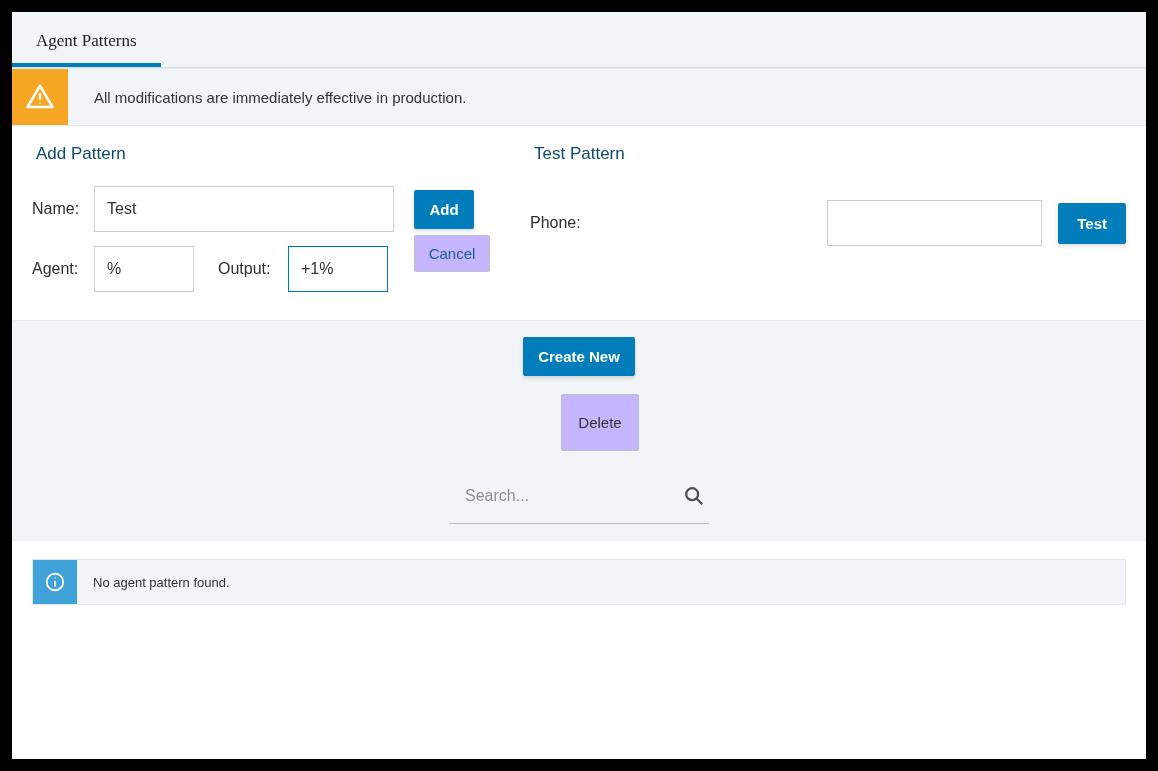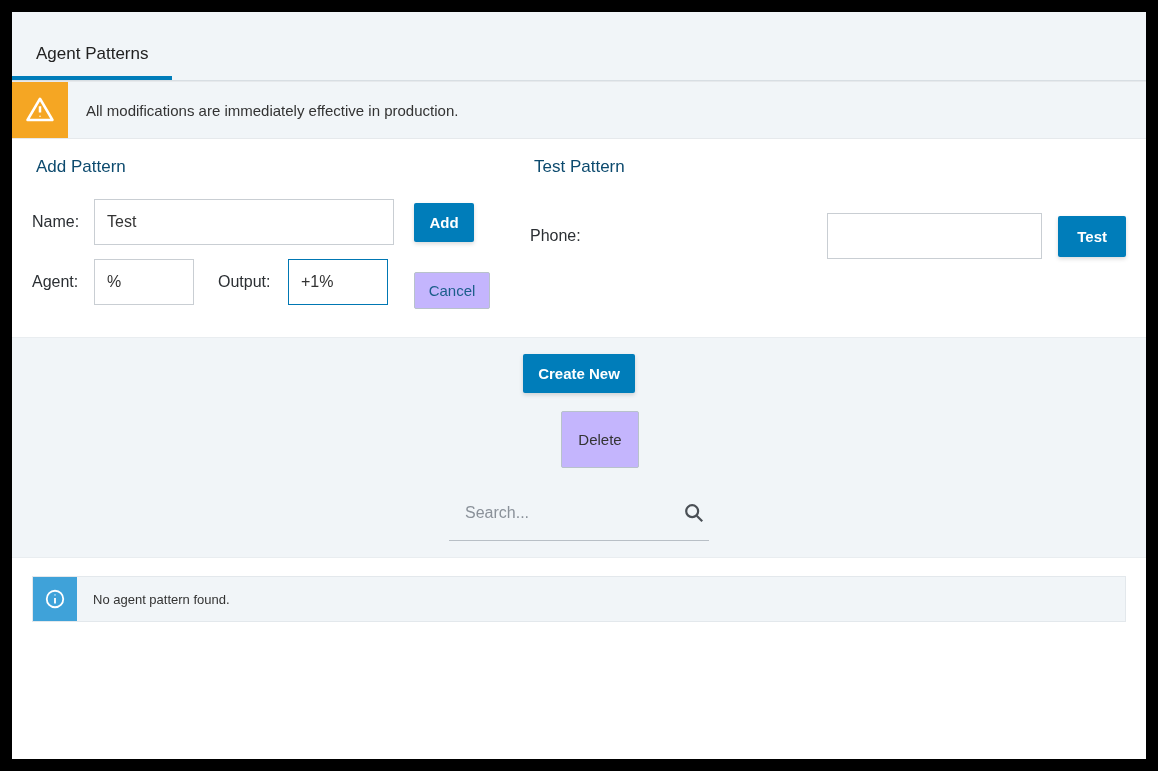"Agent Patterns" .tabbar { font-family: none -> Liberation Serif, serif; height: 69px -> 56px }
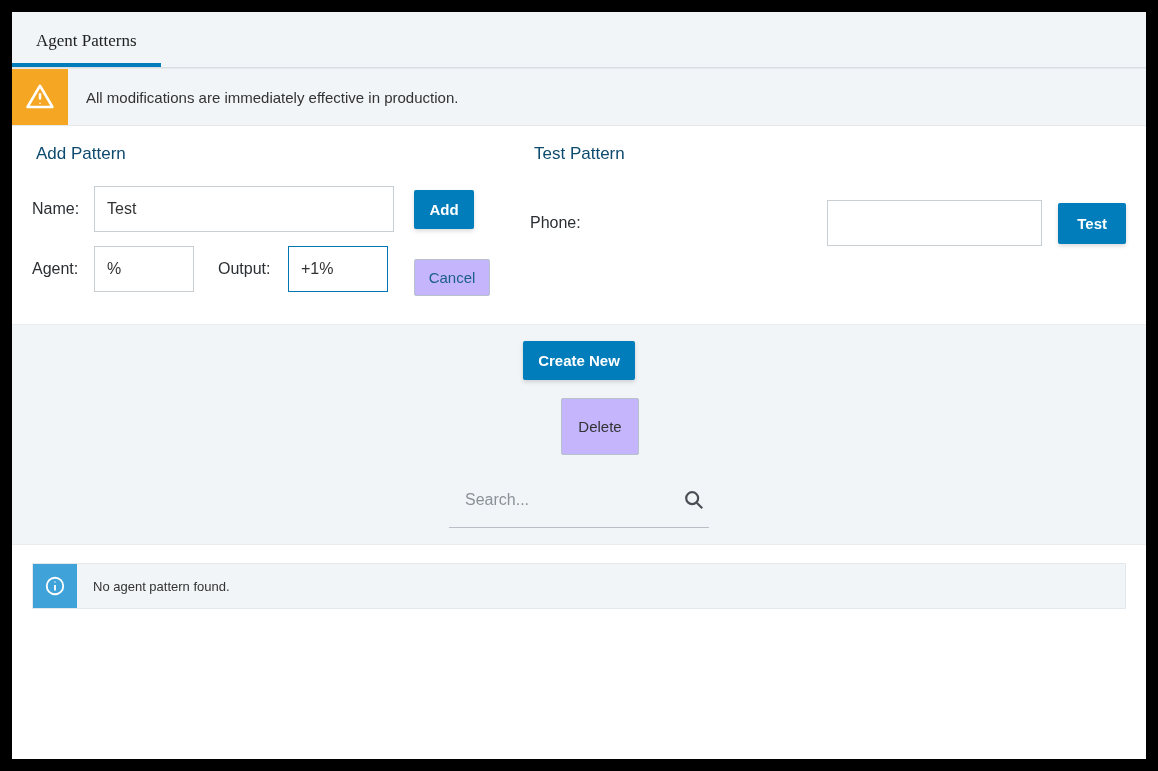"All modifications are immediately" .banner { gap: none -> 8px }
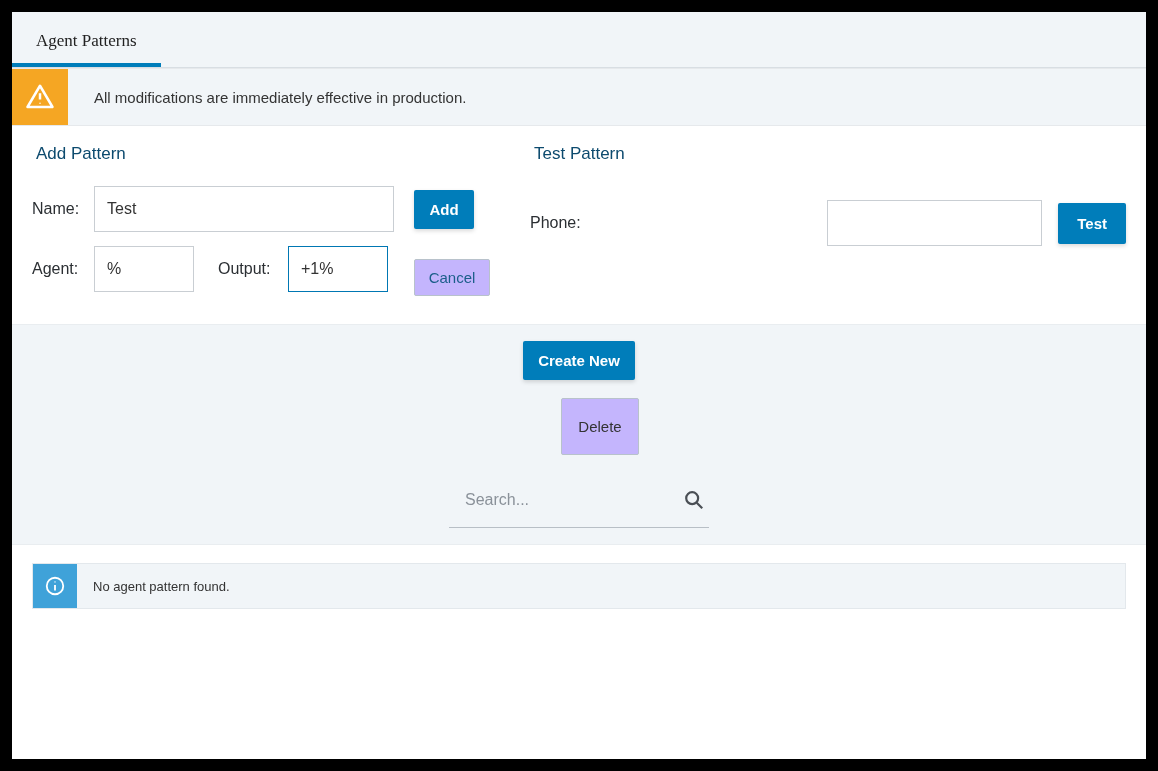"Add" .btn-stack { gap: 30px -> 6px }
